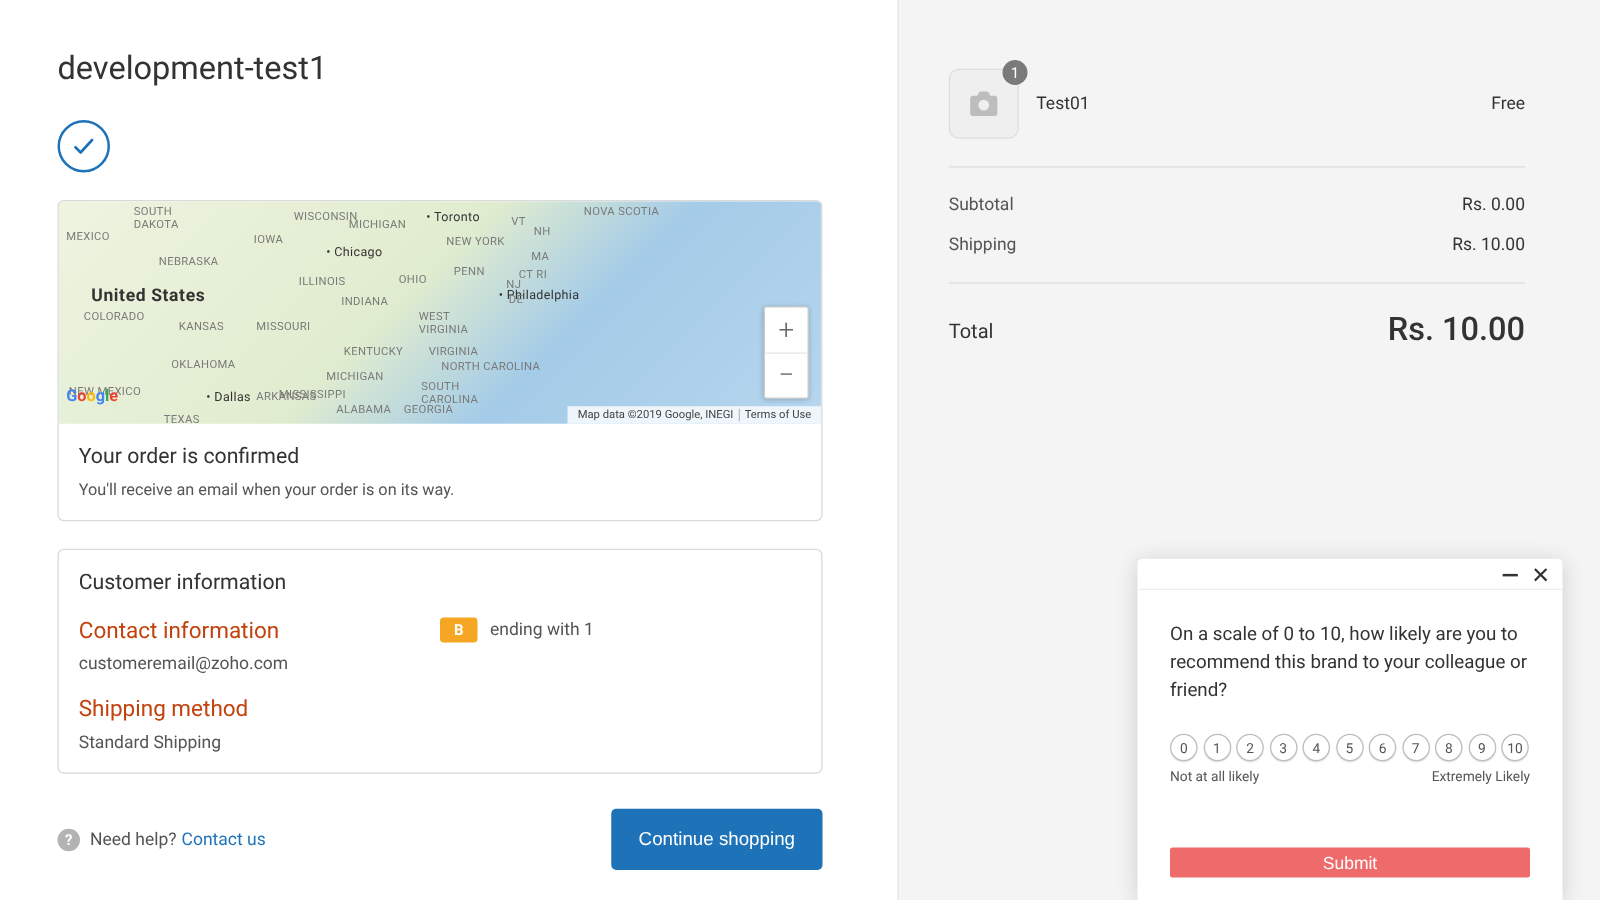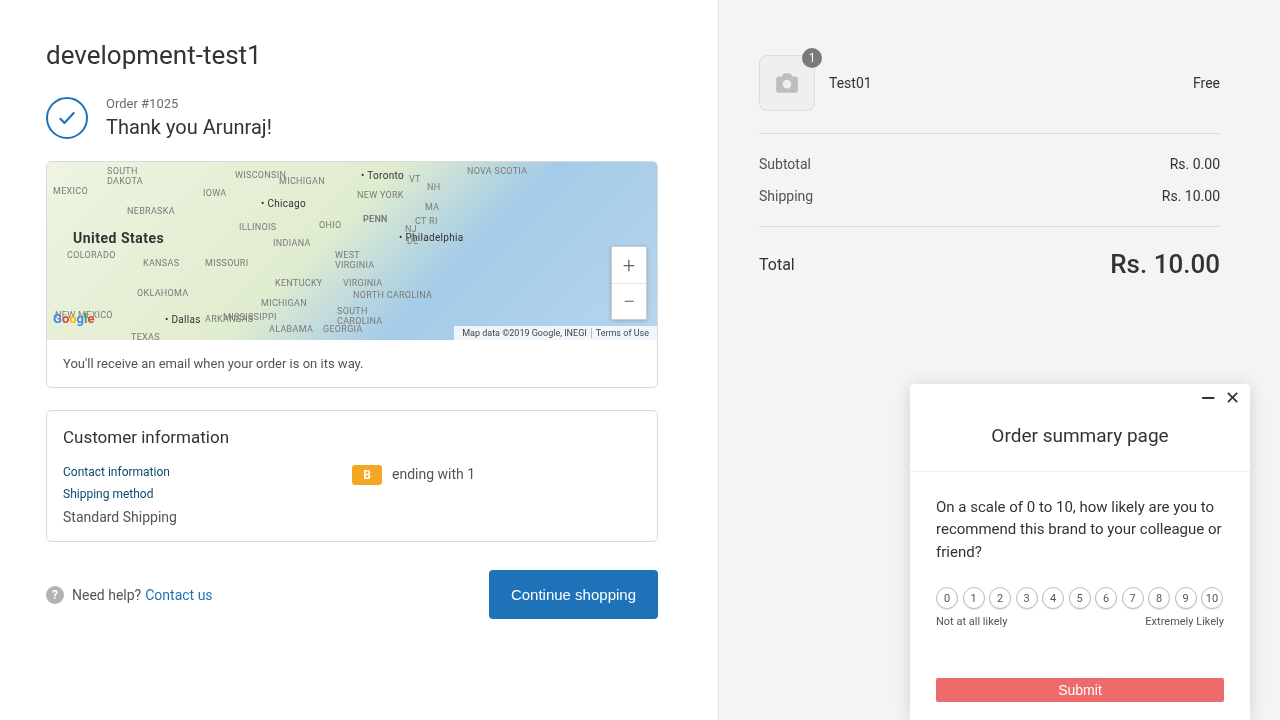"Order #1025" div.order-meta { html: <div> <div>Order #1025</div> <div>Thank you Arunraj!</div> </div> -> none }
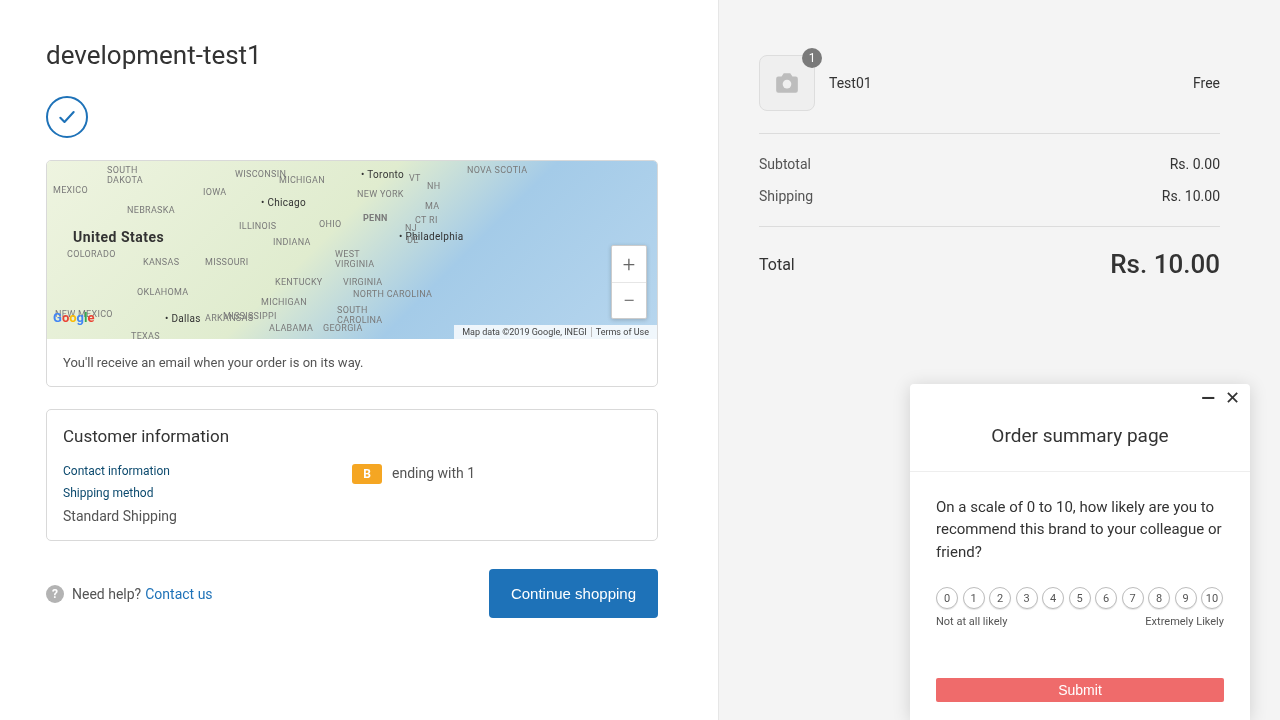"• Toronto" span.map-label { left: 314px -> 294px }
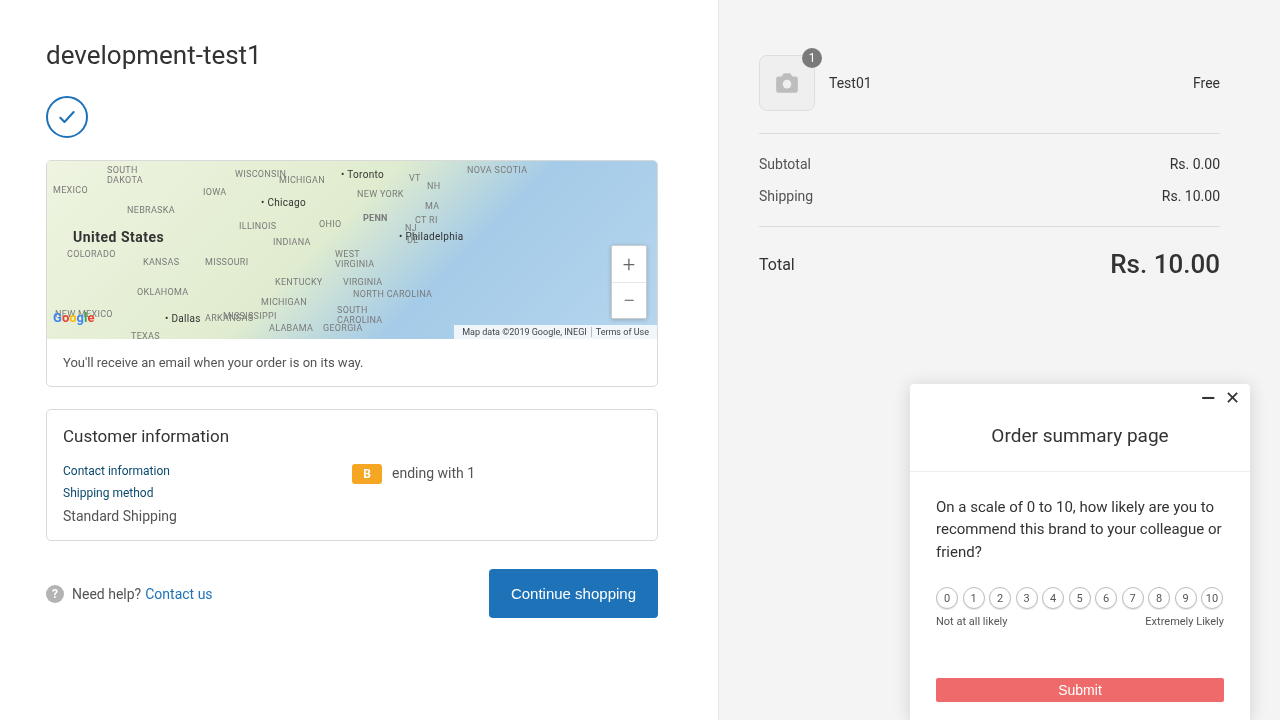"PENN" span.map-label { font-weight: bold -> none }
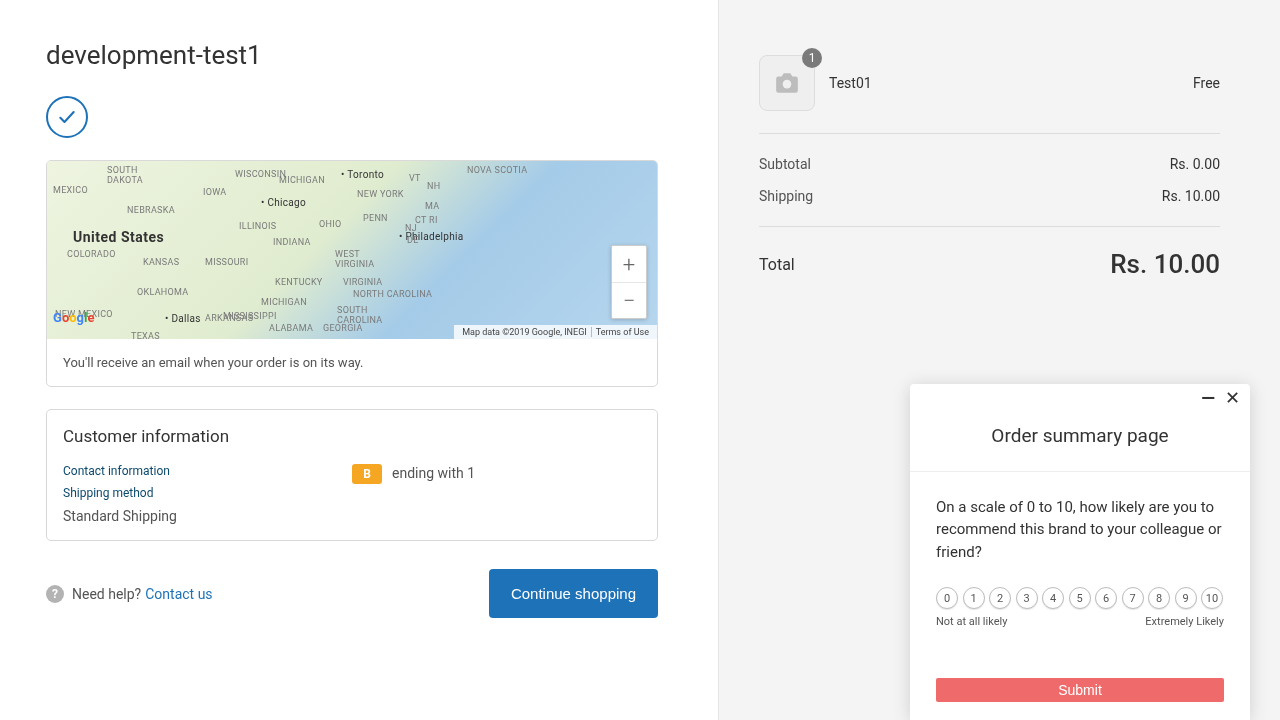"Your order is confirmed" div.confirm-title { html: none -> <div>Your order is confirmed</div> }
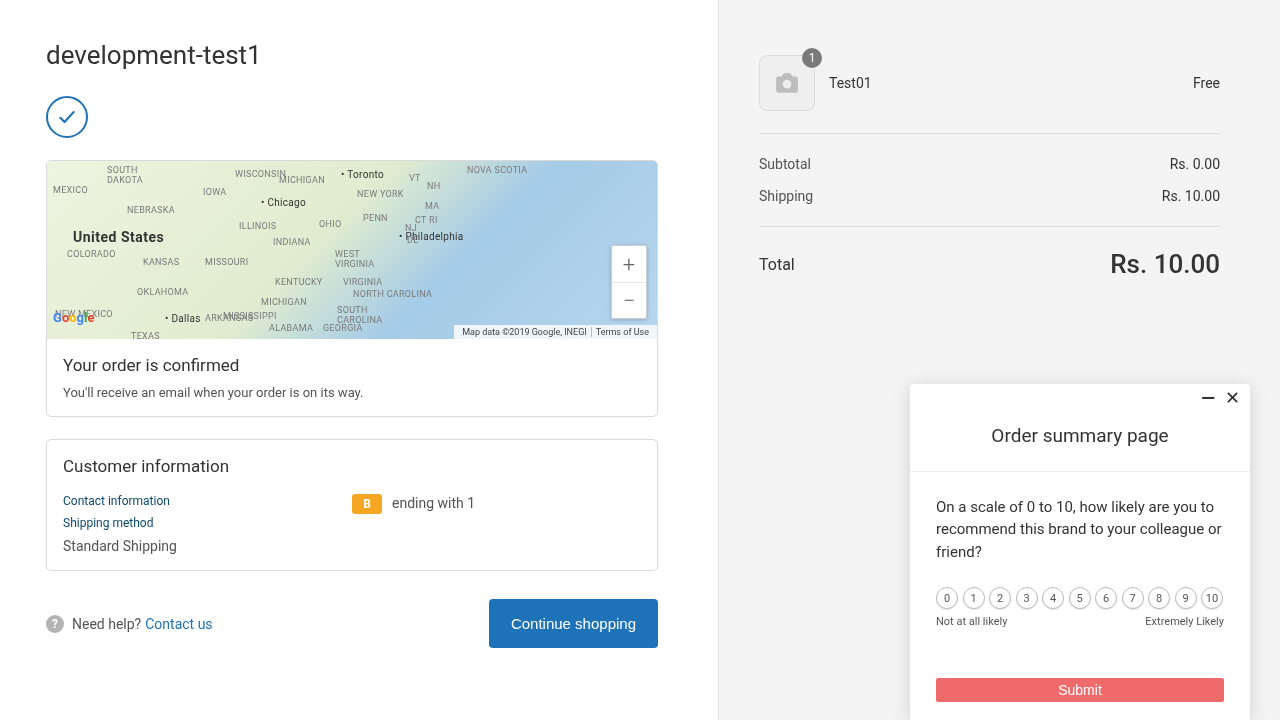"Order summary page" div.survey-title { html: <div>Order summary page</div> -> none }
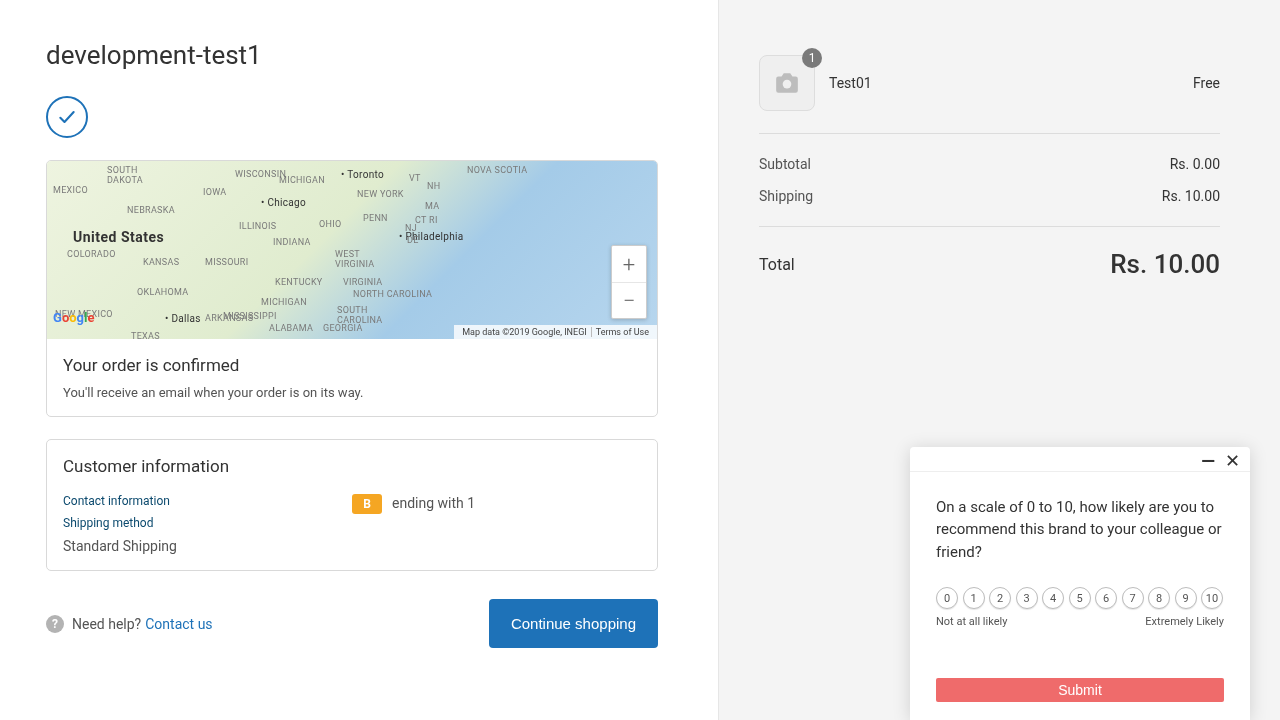"Contact information" .info-label { color: #0c4a6e -> #c2410c; font-size: 12px -> 18px }
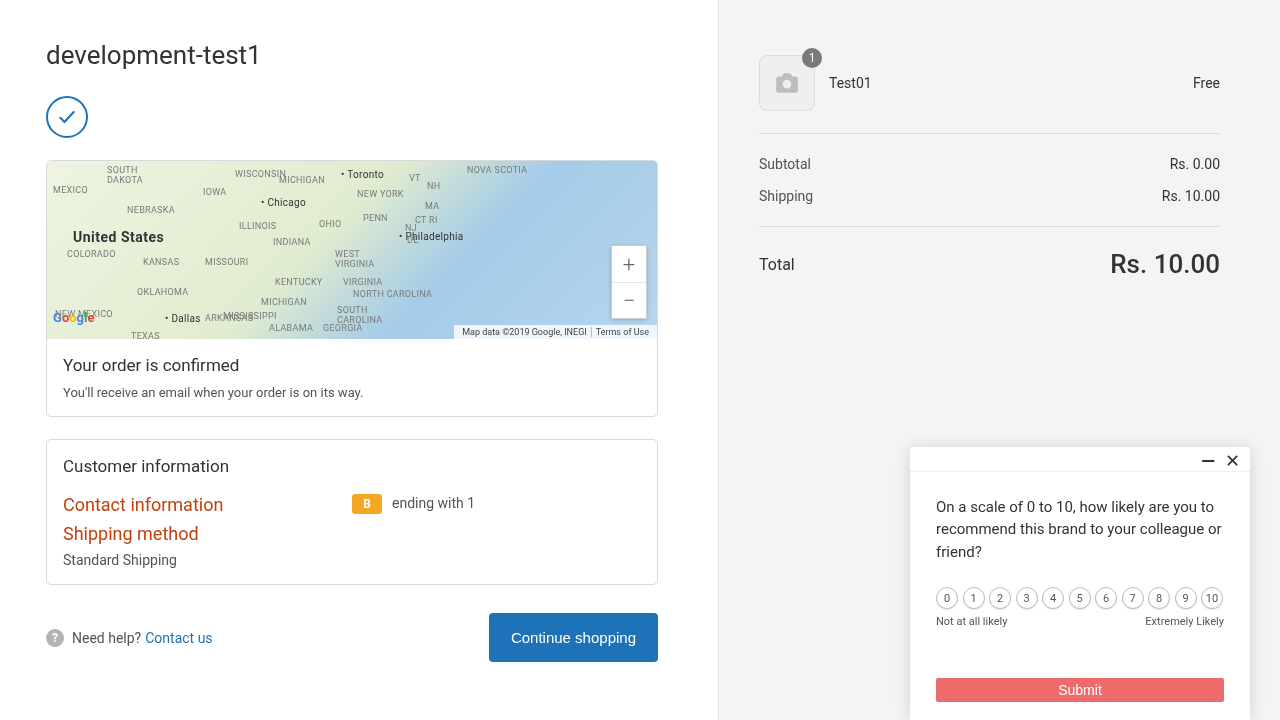"customeremail@zoho.com" div.info-val { html: none -> <div>customeremail@zoho.com</div> }
